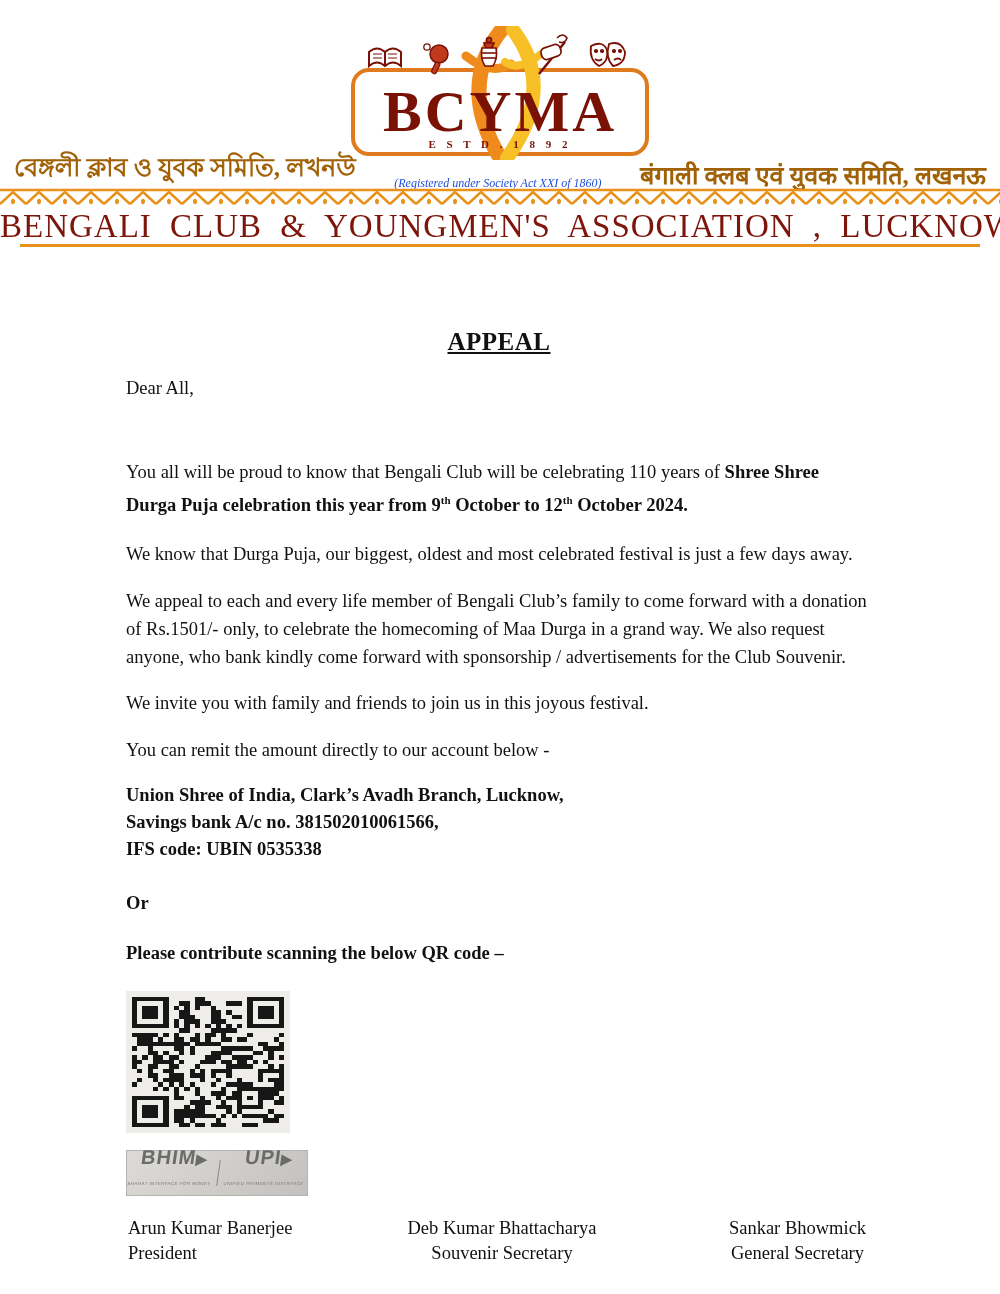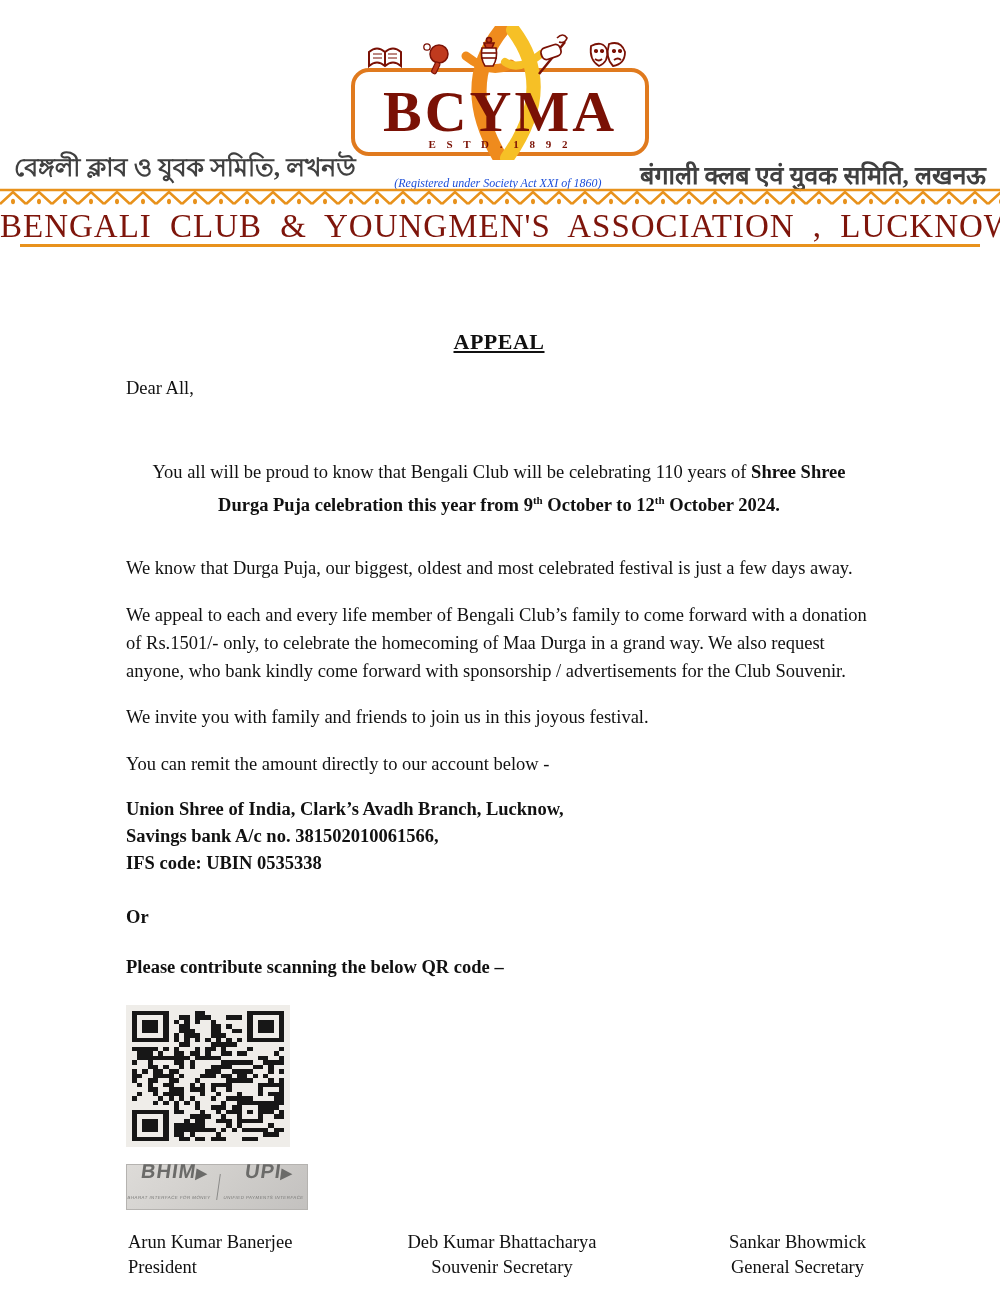"বেঙ্গলী ক্লাব ও যুবক সমিতি," .script-left,.script-right { color: #404040 -> #a16207 }
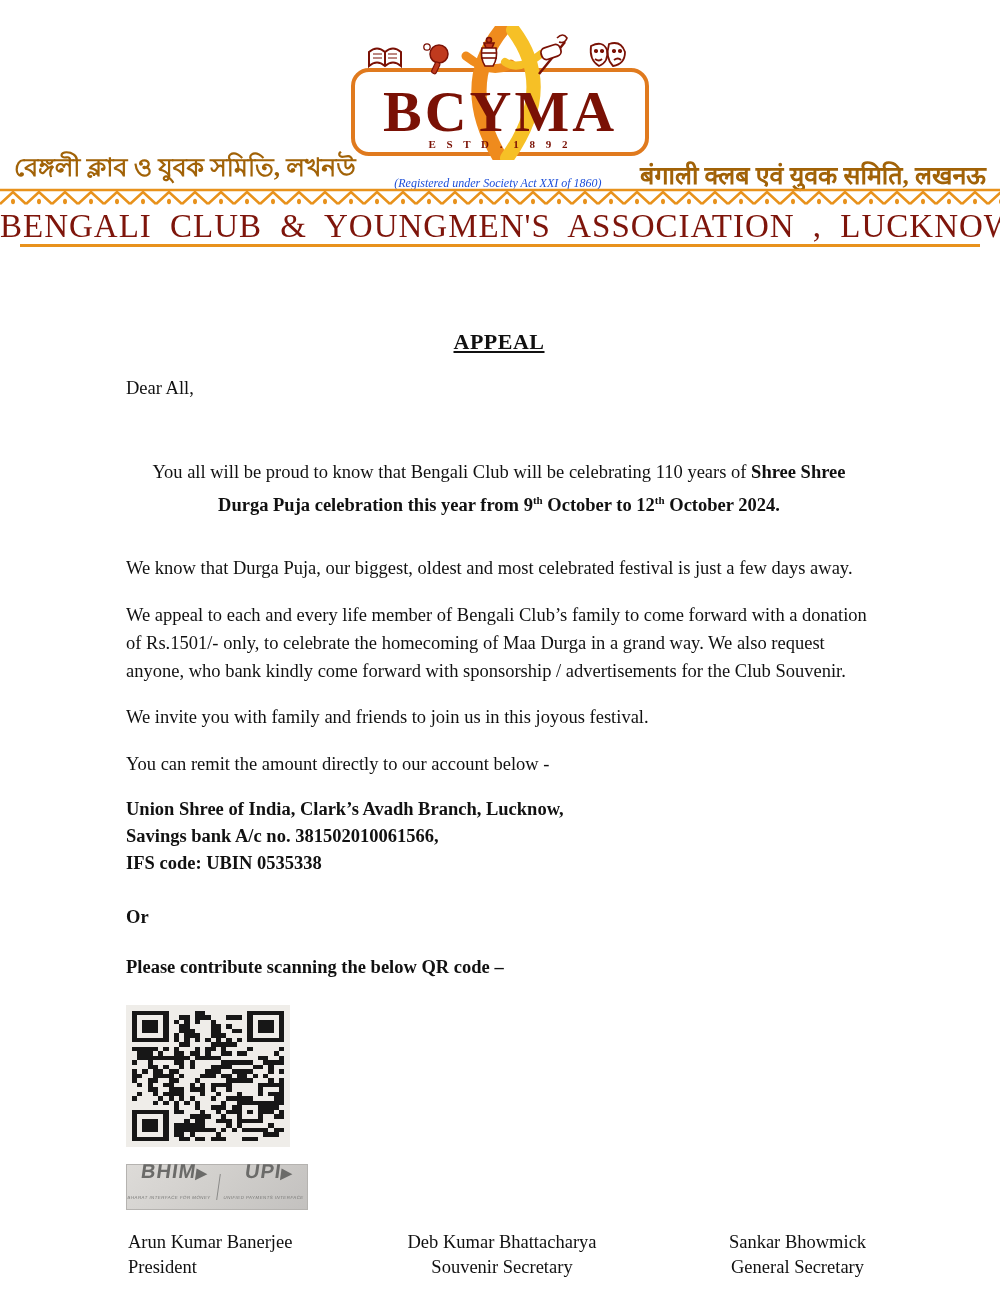"APPEAL" .appeal { font-size: 22px -> 25px }
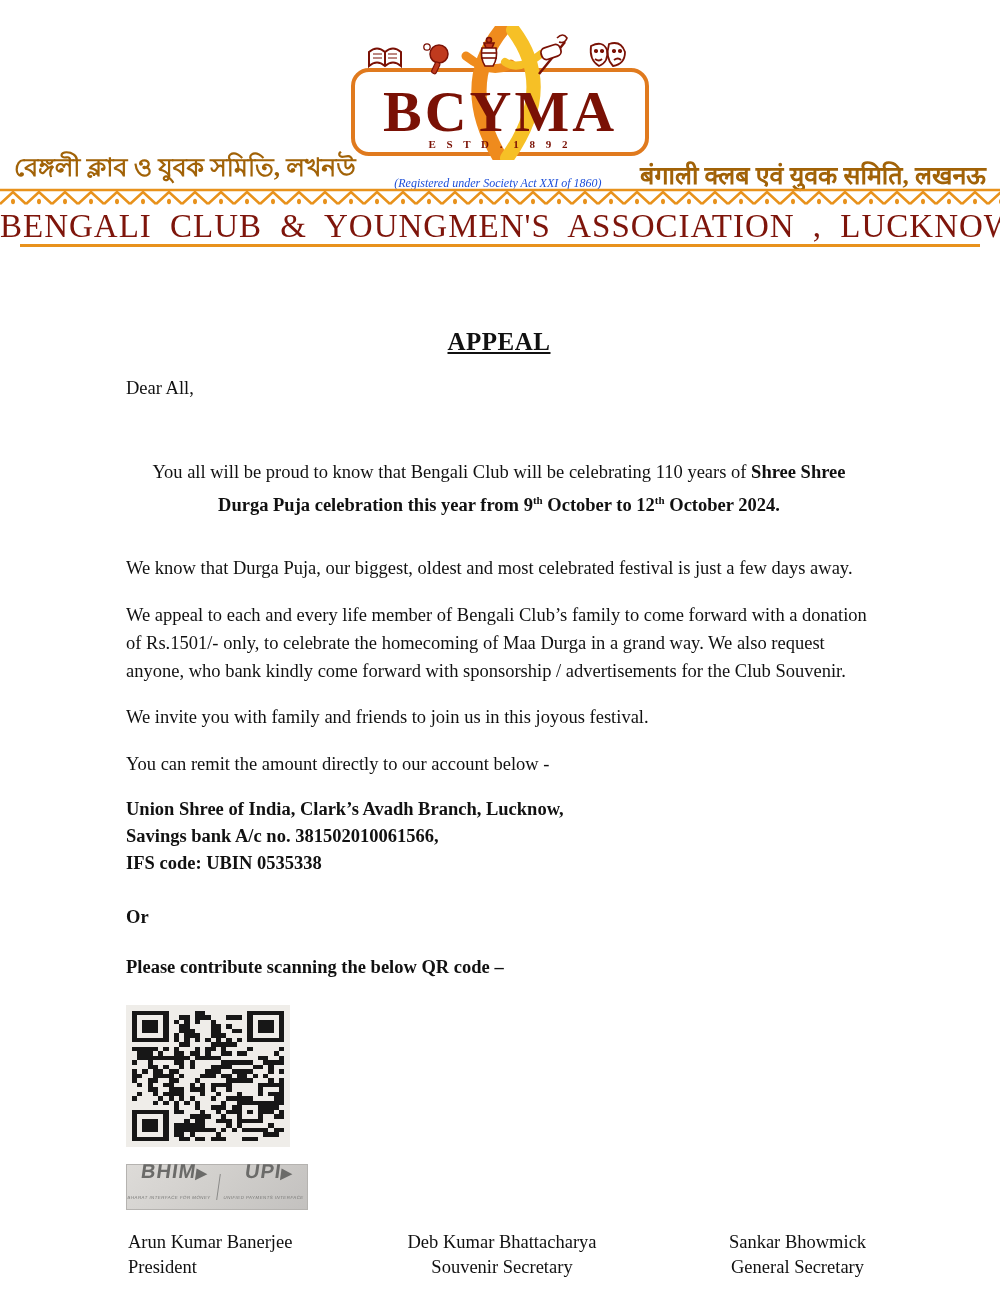"You all will be proud" .p1 { text-align: center -> none }
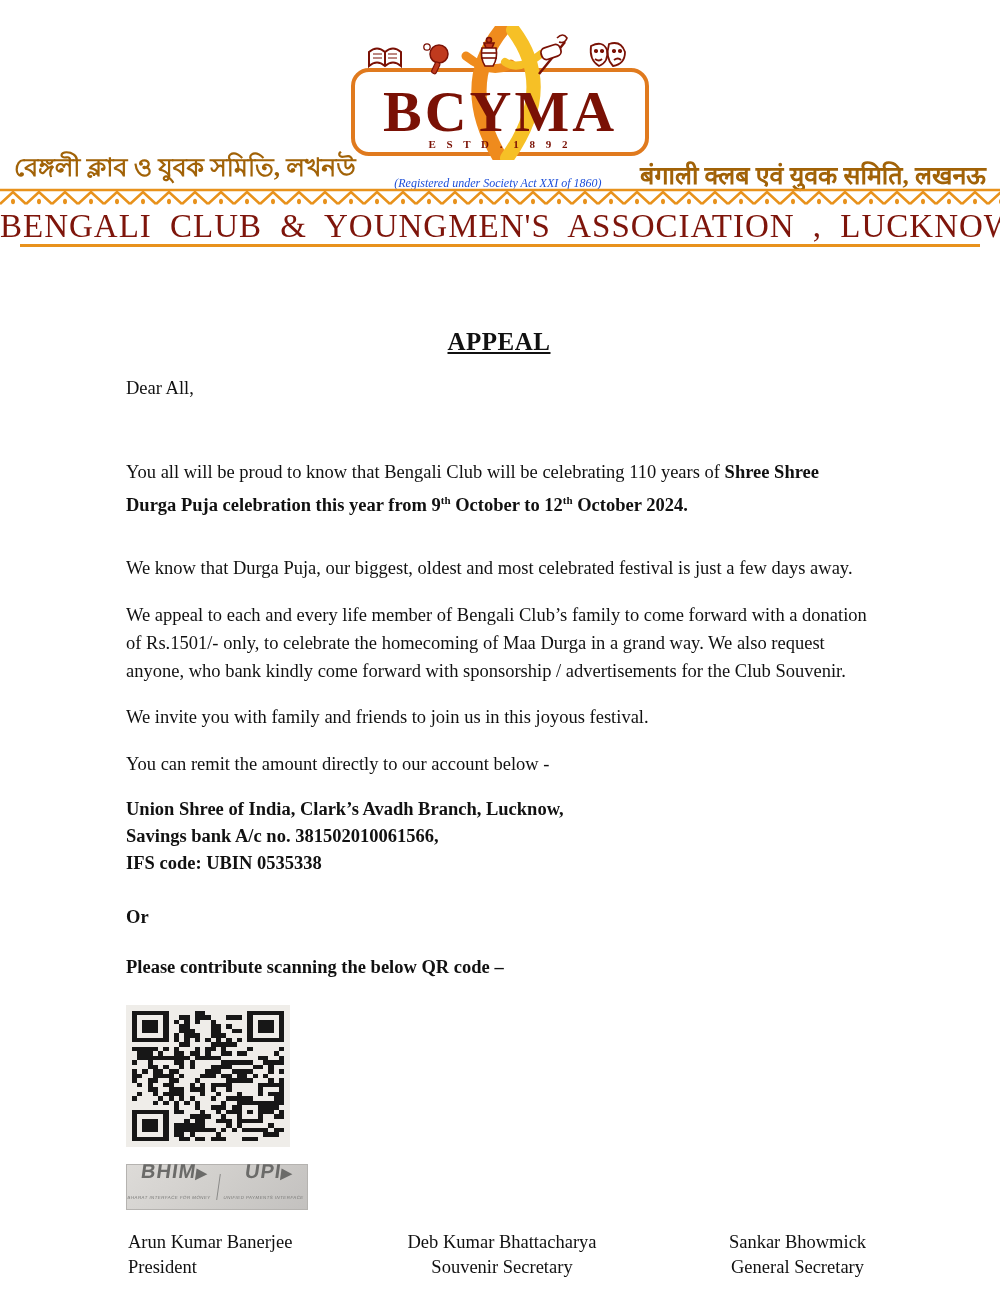"We know that Durga Puja," .p2 { margin-top: 35px -> 21px }
